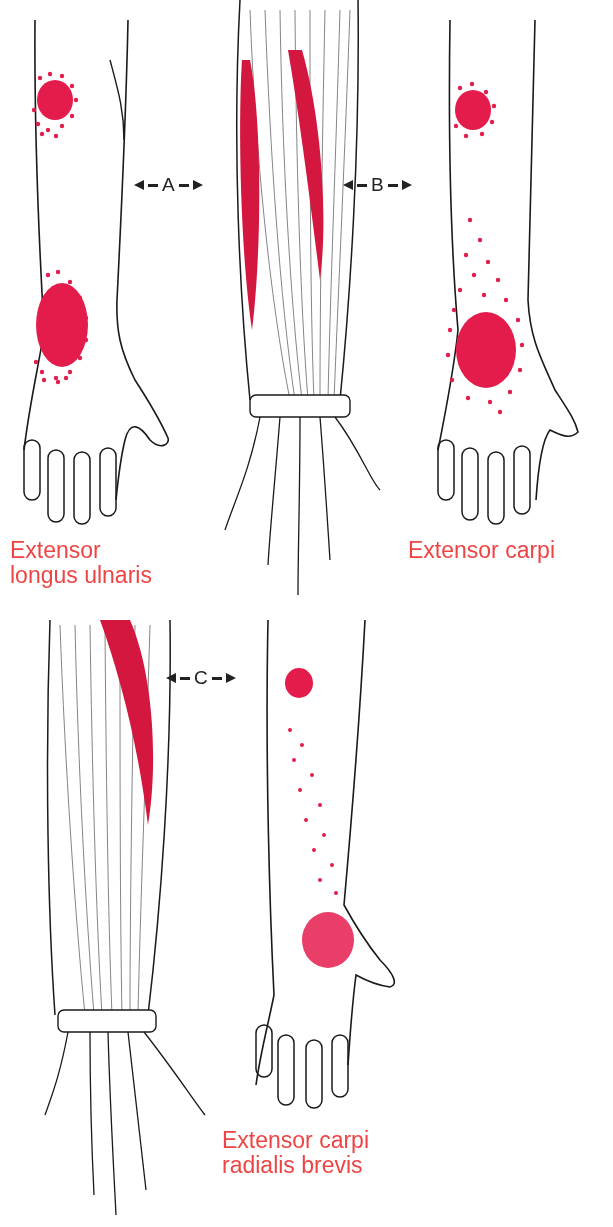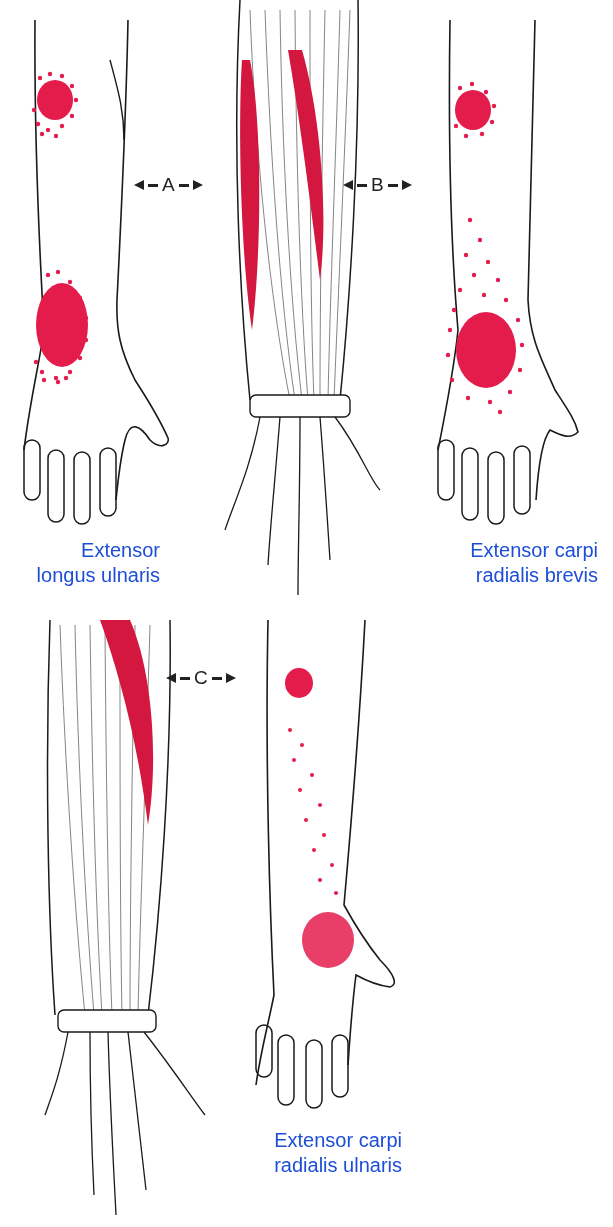"Extensor" .label { color: #1d4ed8 -> #ef4444; font-size: 20px -> 23px; text-align: right -> left }
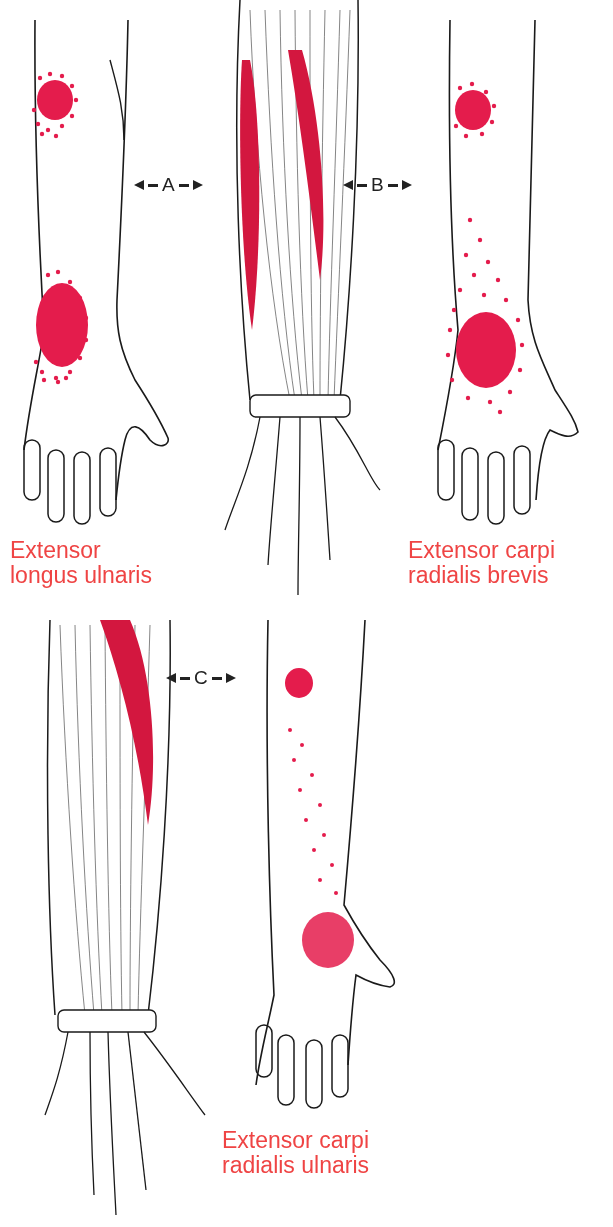"radialis brevis" div { html: <div>radialis brevis</div> -> none }
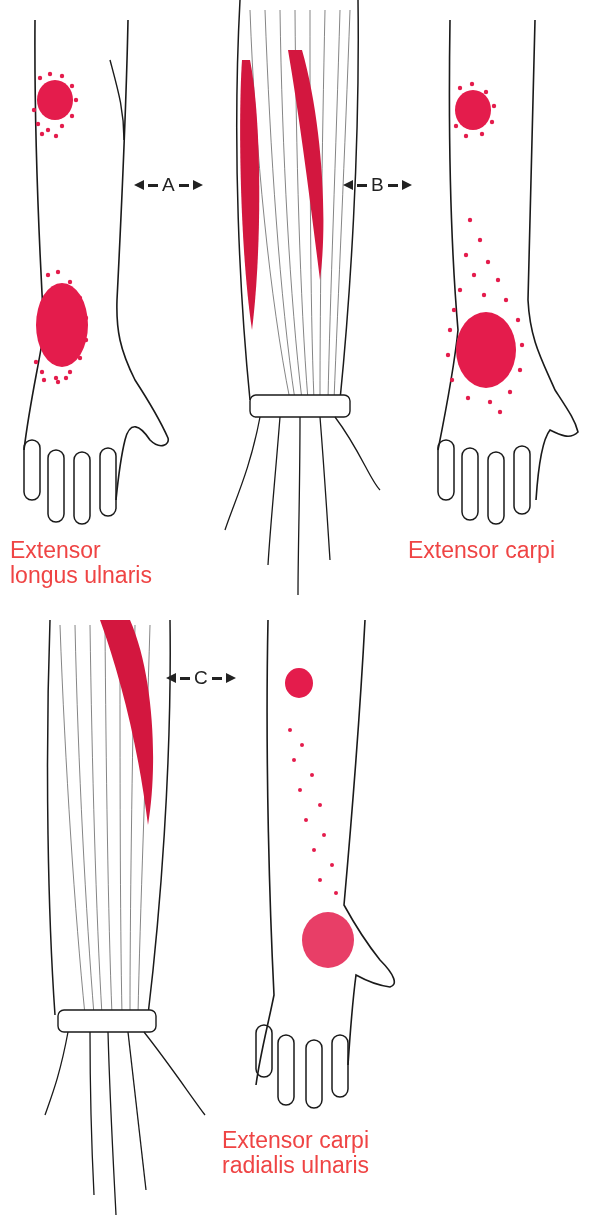"radialis ulnaris" div { text: ulnaris -> brevis }
